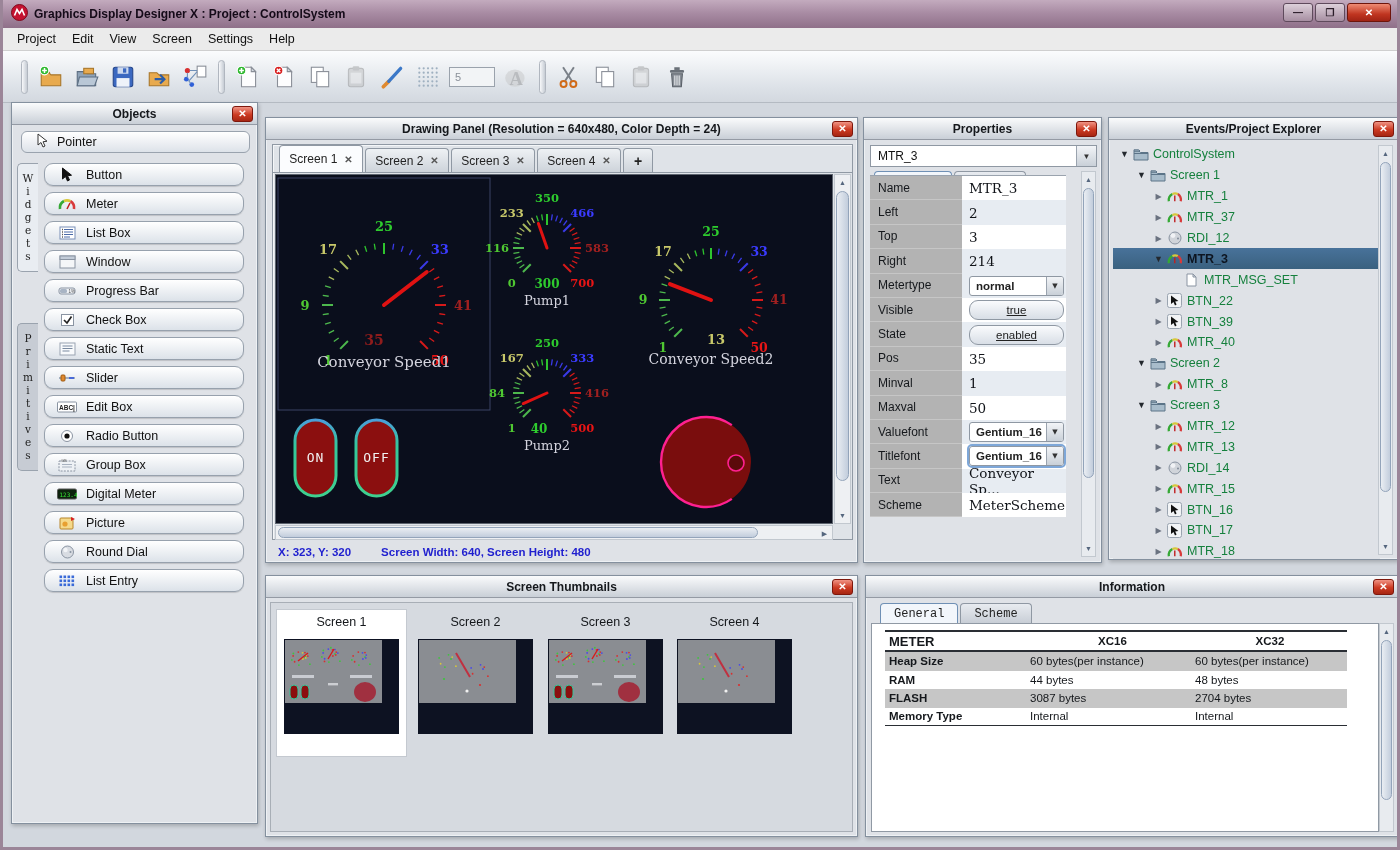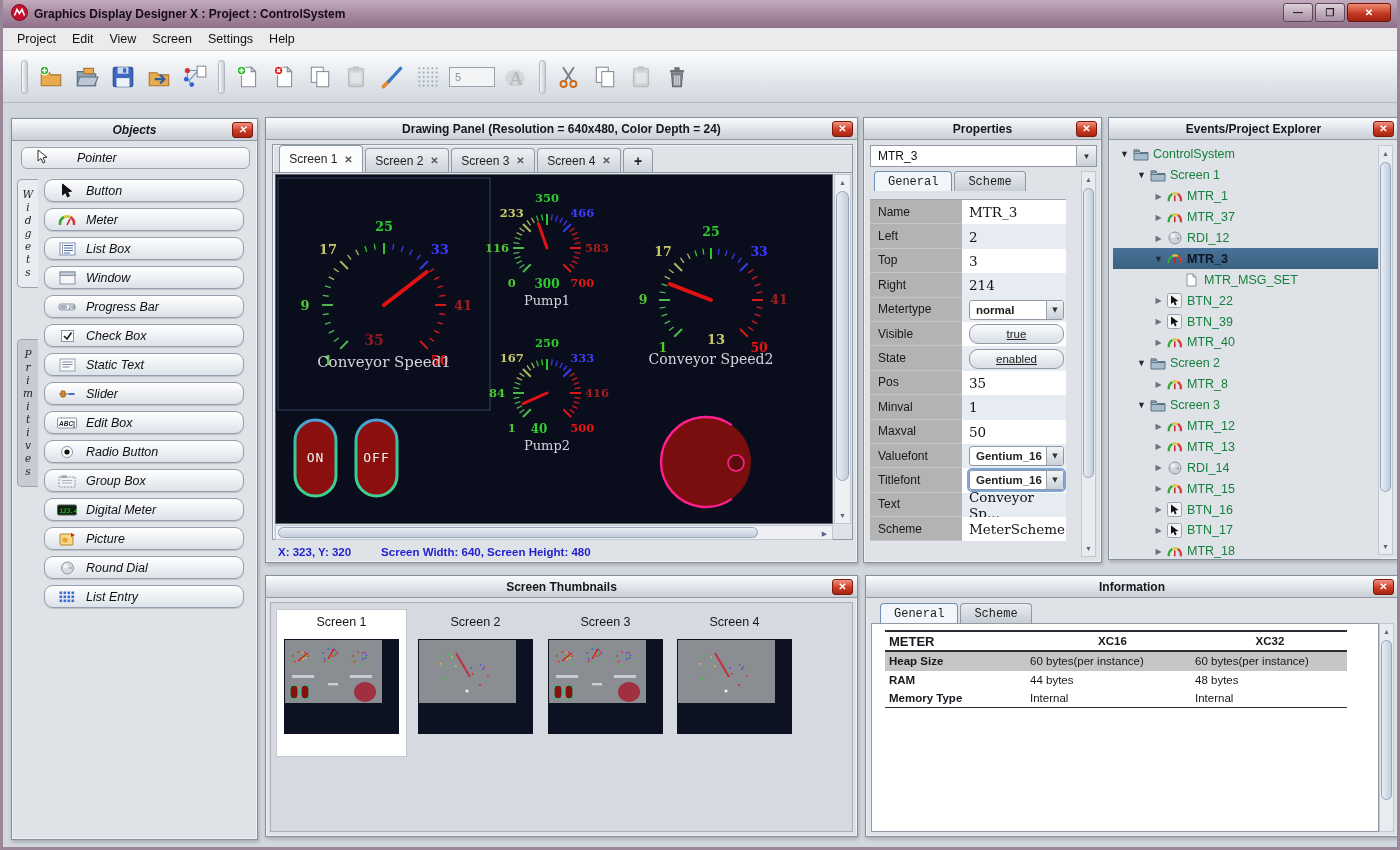"Objects" div.panel { font-style: italic -> none; top: 118px -> 102px }
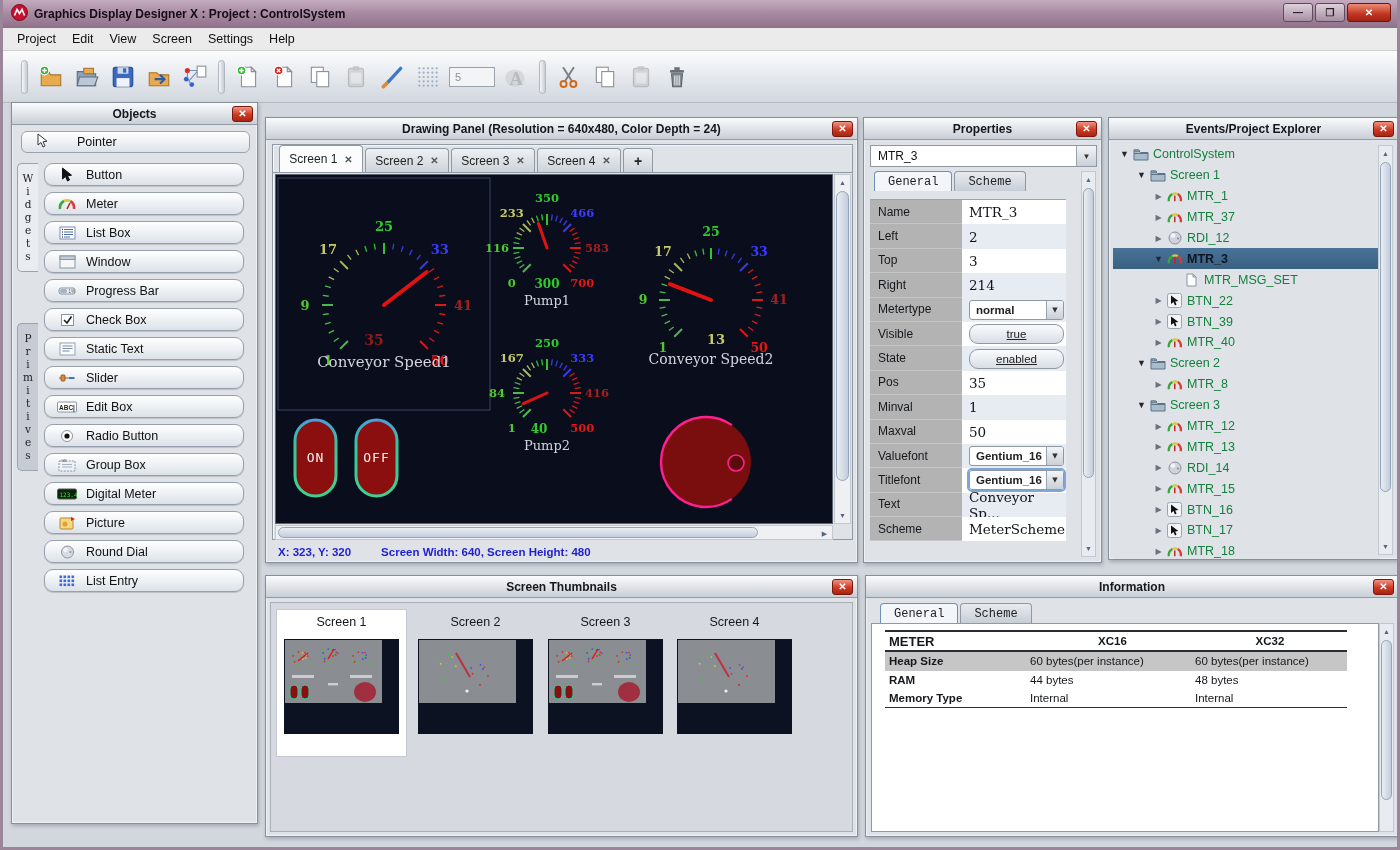"Pointer" #pointer-btn { gap: 28px -> 8px }
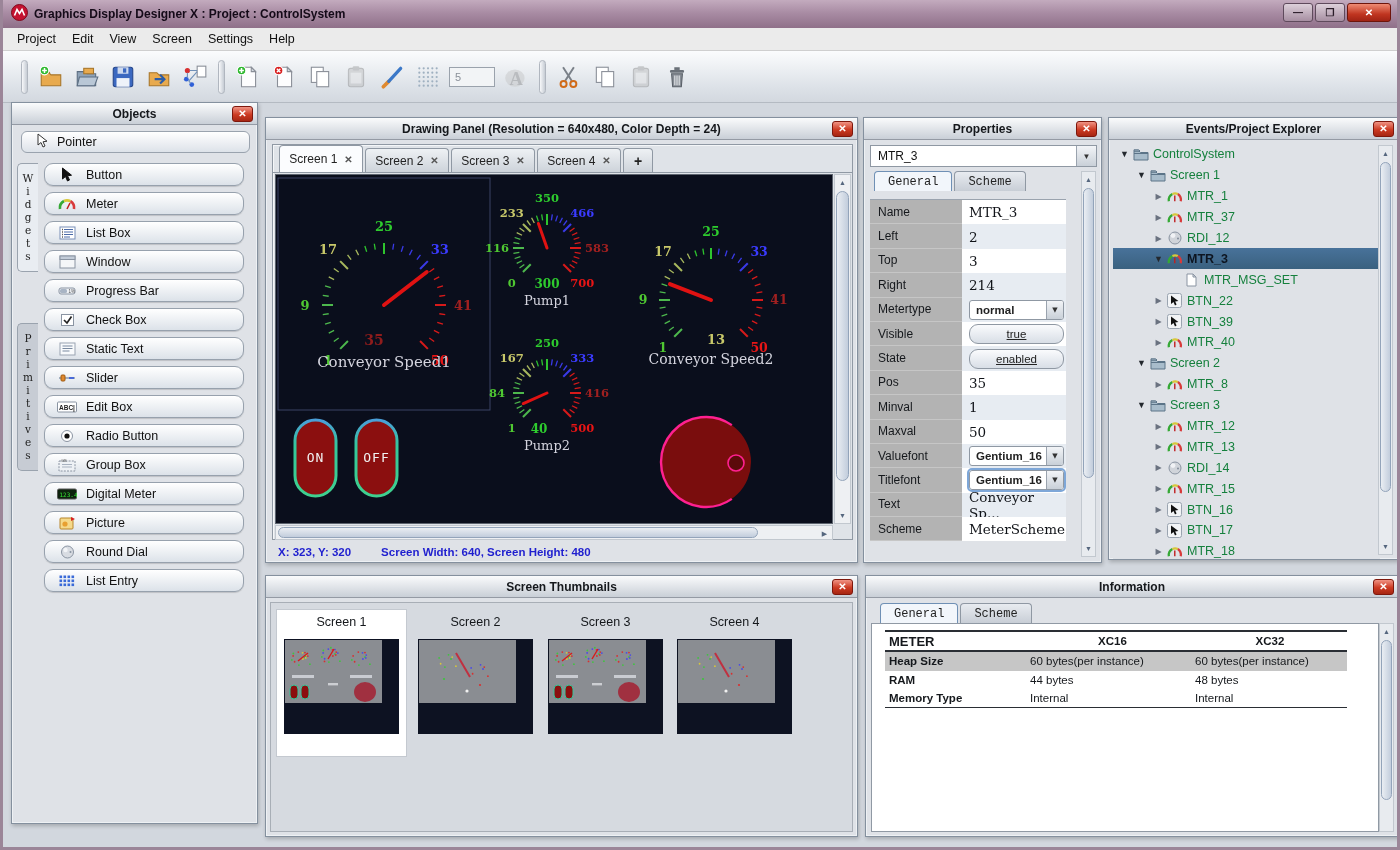"Name" #prop-grid { top: 81px -> 57px }
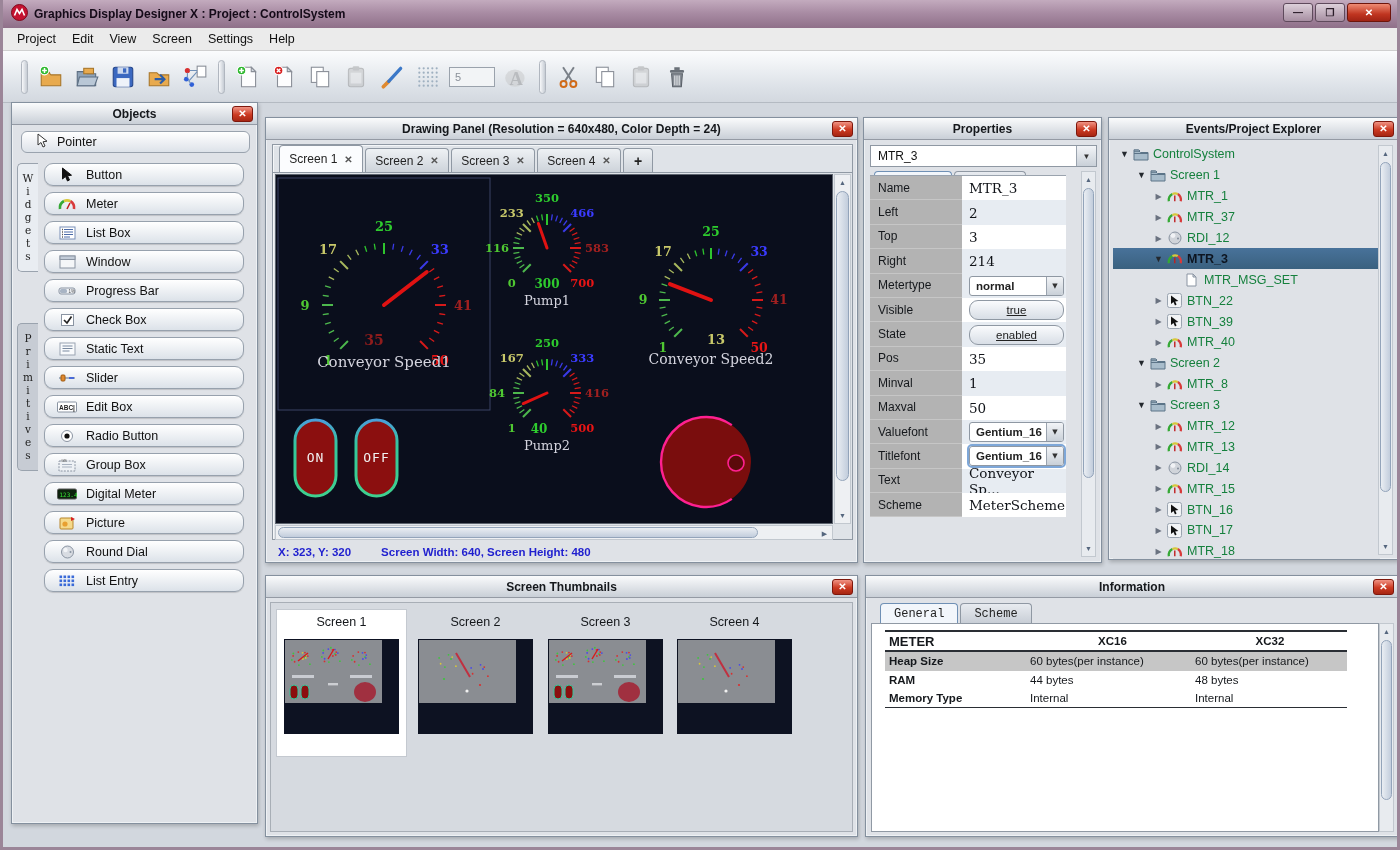"FLASH" div.irow { html: none -> <div> <div>FLASH</div> <div>3087 bytes</div> <div>2704 bytes</div> </div> }
